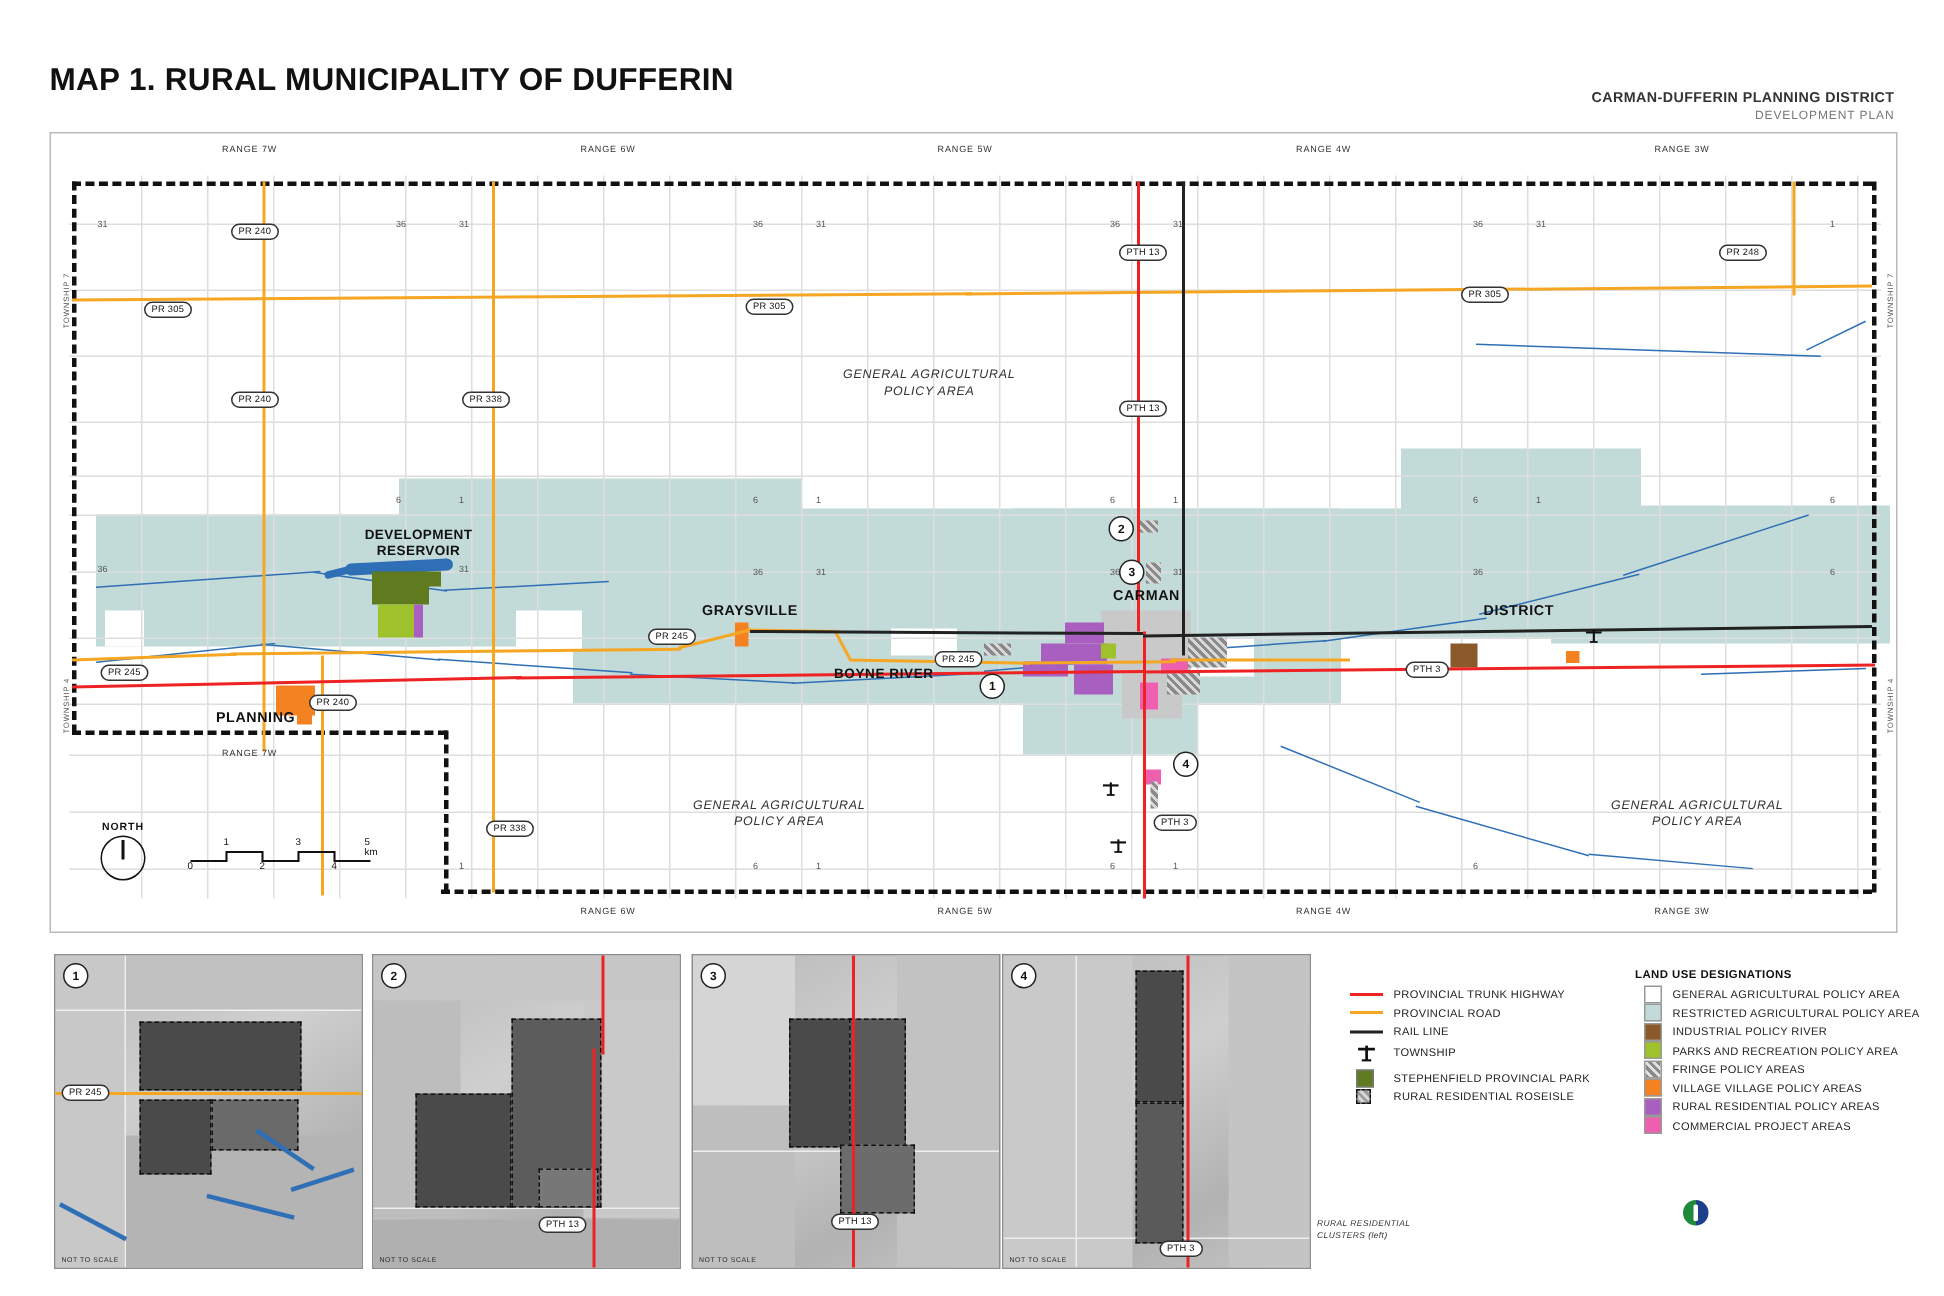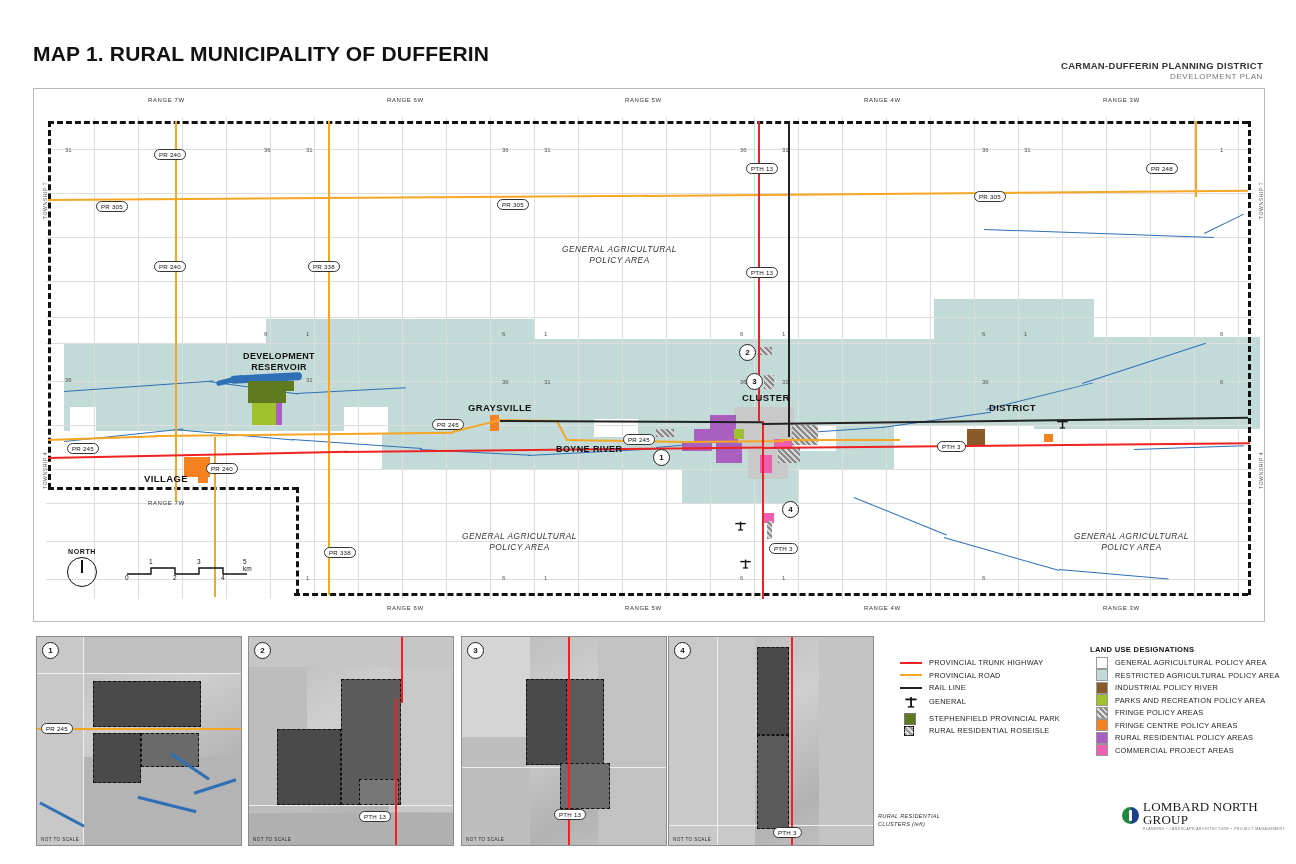"CLUSTER" div.place { text: CLUSTER -> CARMAN }
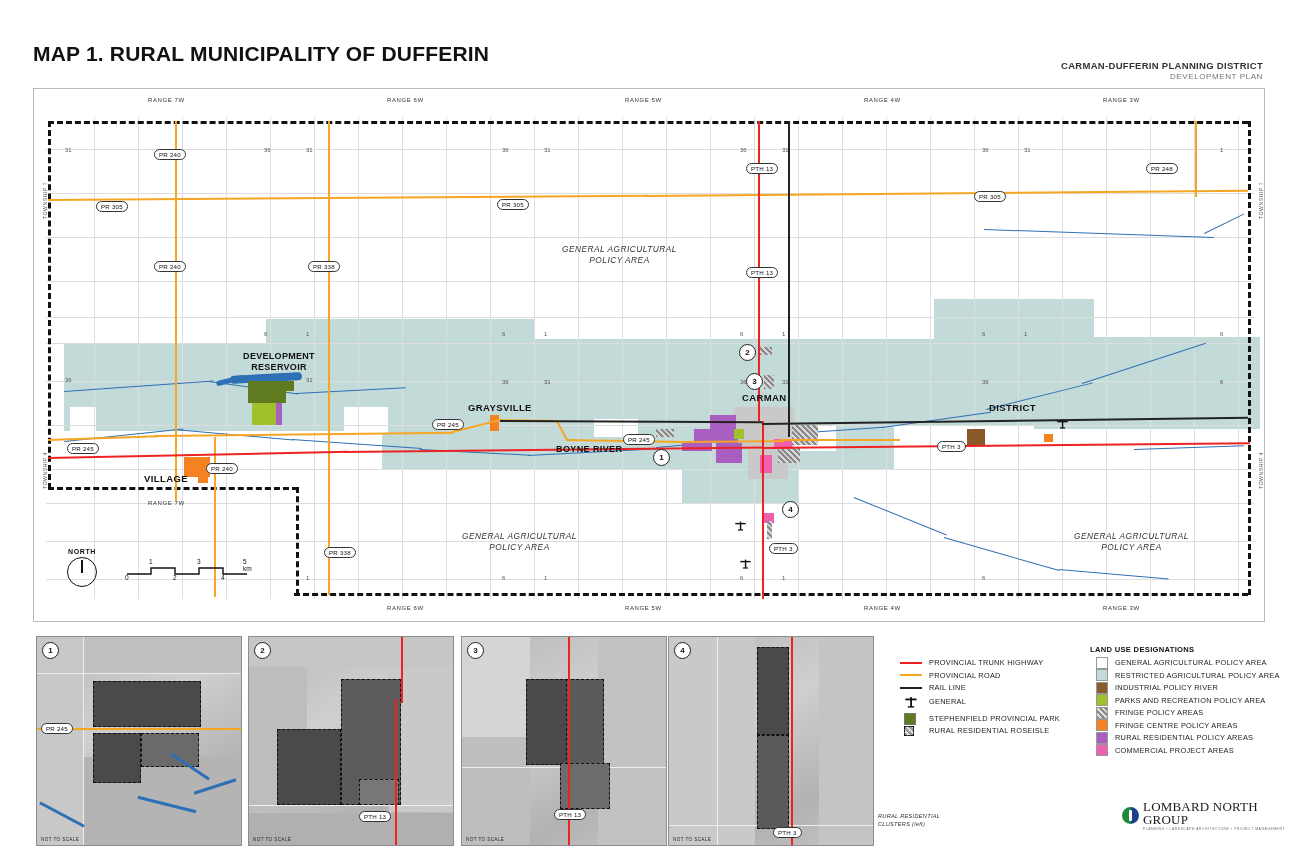"VILLAGE" div.place { text: VILLAGE -> PLANNING }
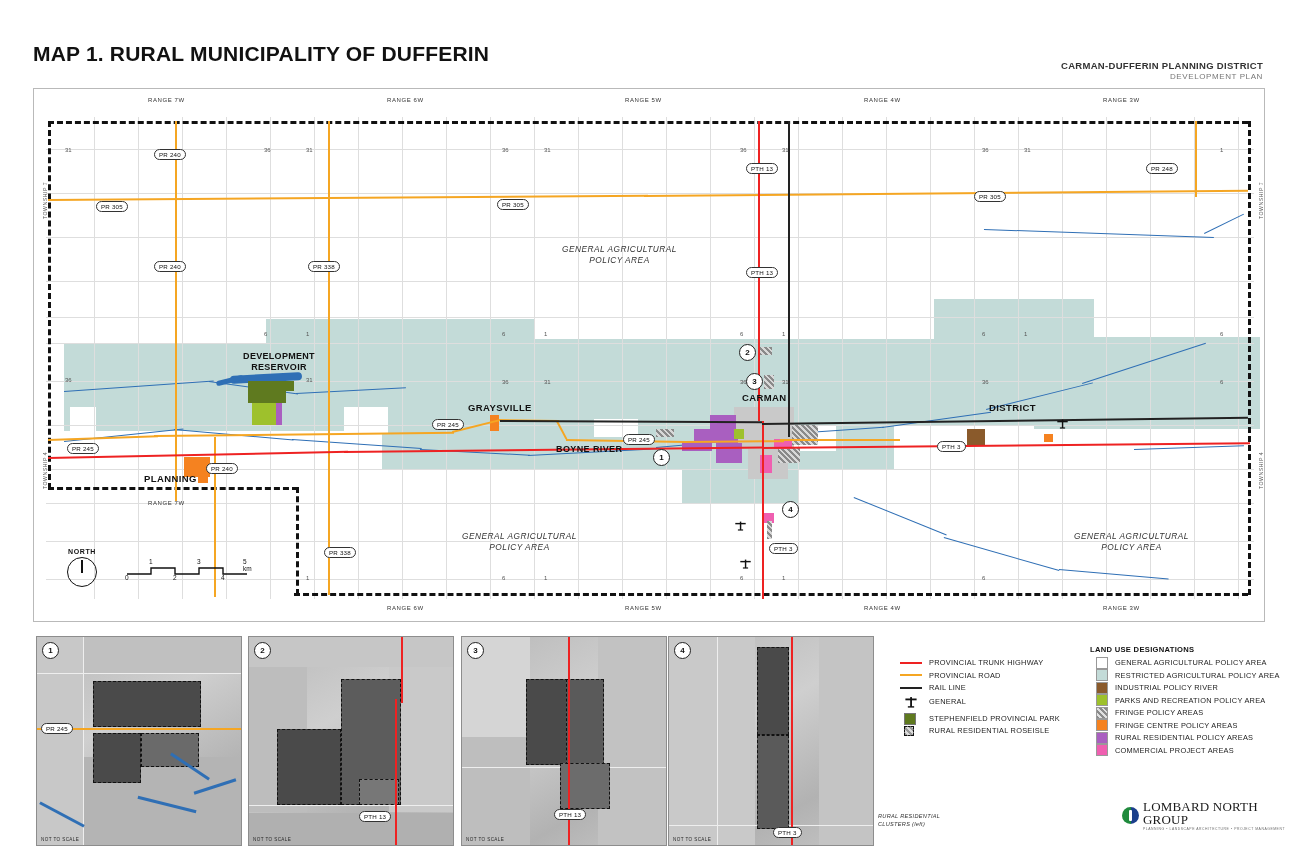"GENERAL" div.leg-t { text: GENERAL -> TOWNSHIP }
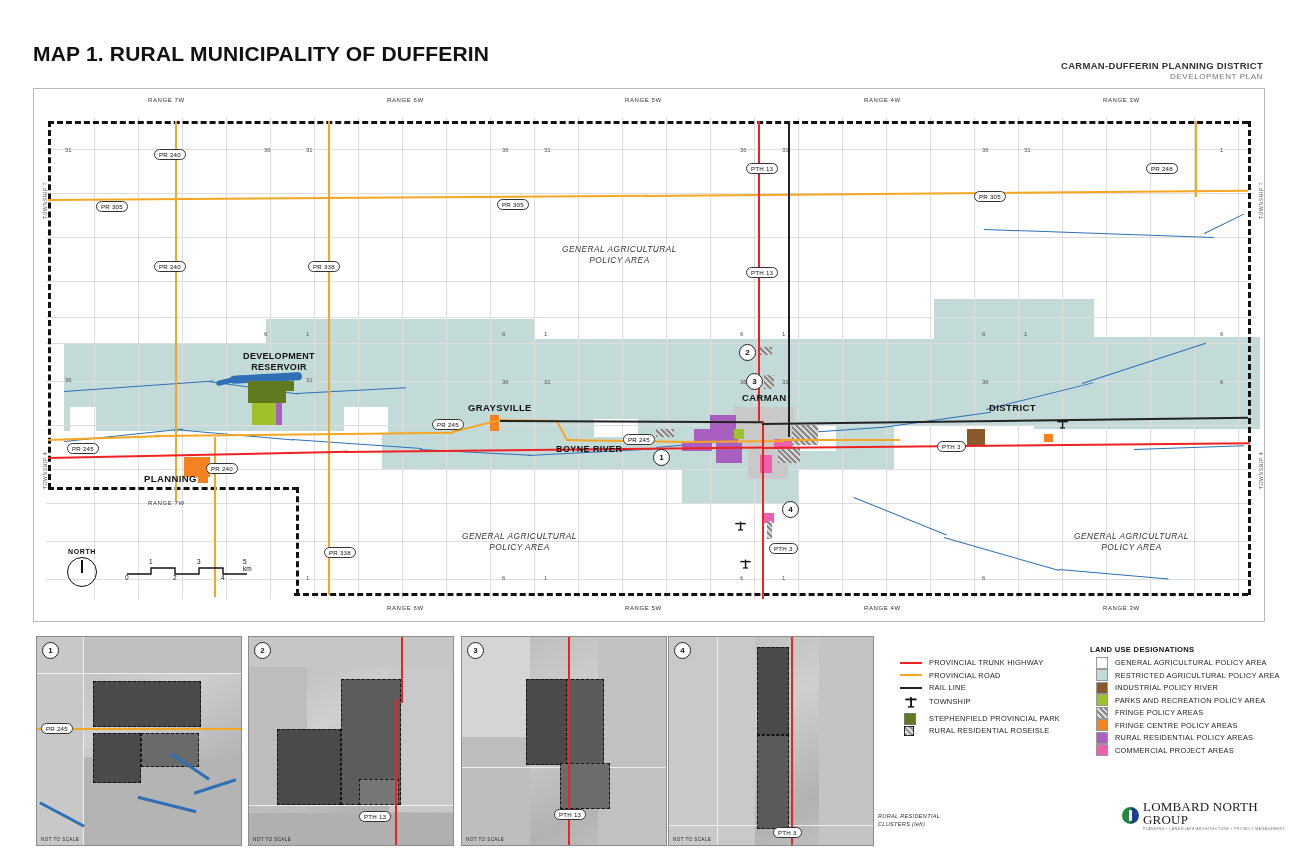"FRINGE CENTRE POLICY AREAS" div.leg-t { text: FRINGE CENTRE -> VILLAGE VILLAGE }
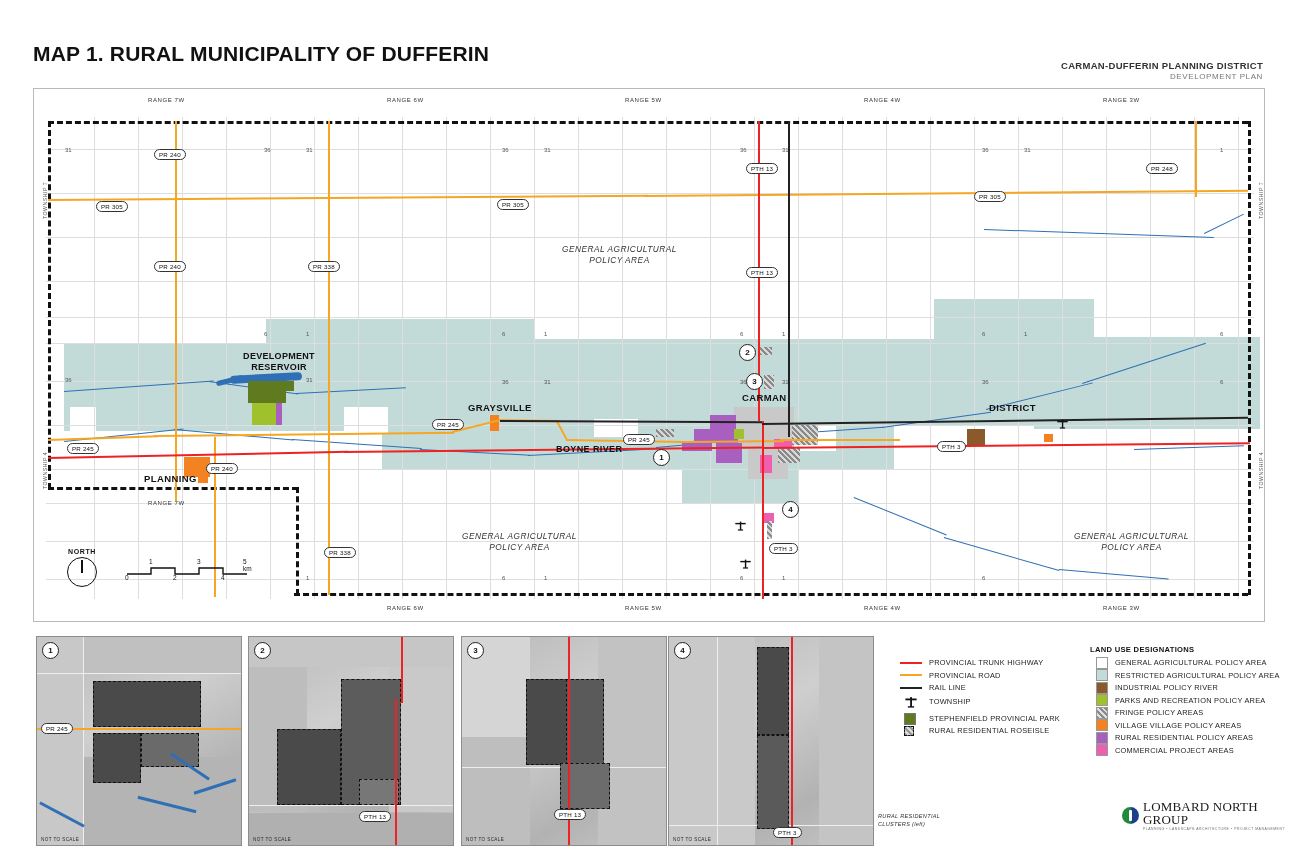"LOMBARD NORTH GROUP" div.txt { html: <div> <div>LOMBARD NORTH GROUP</div> <div>PLANNING • LANDSCAPE ARCHITECTURE • PROJECT MANAGEMENT</div> </div> -> none }
